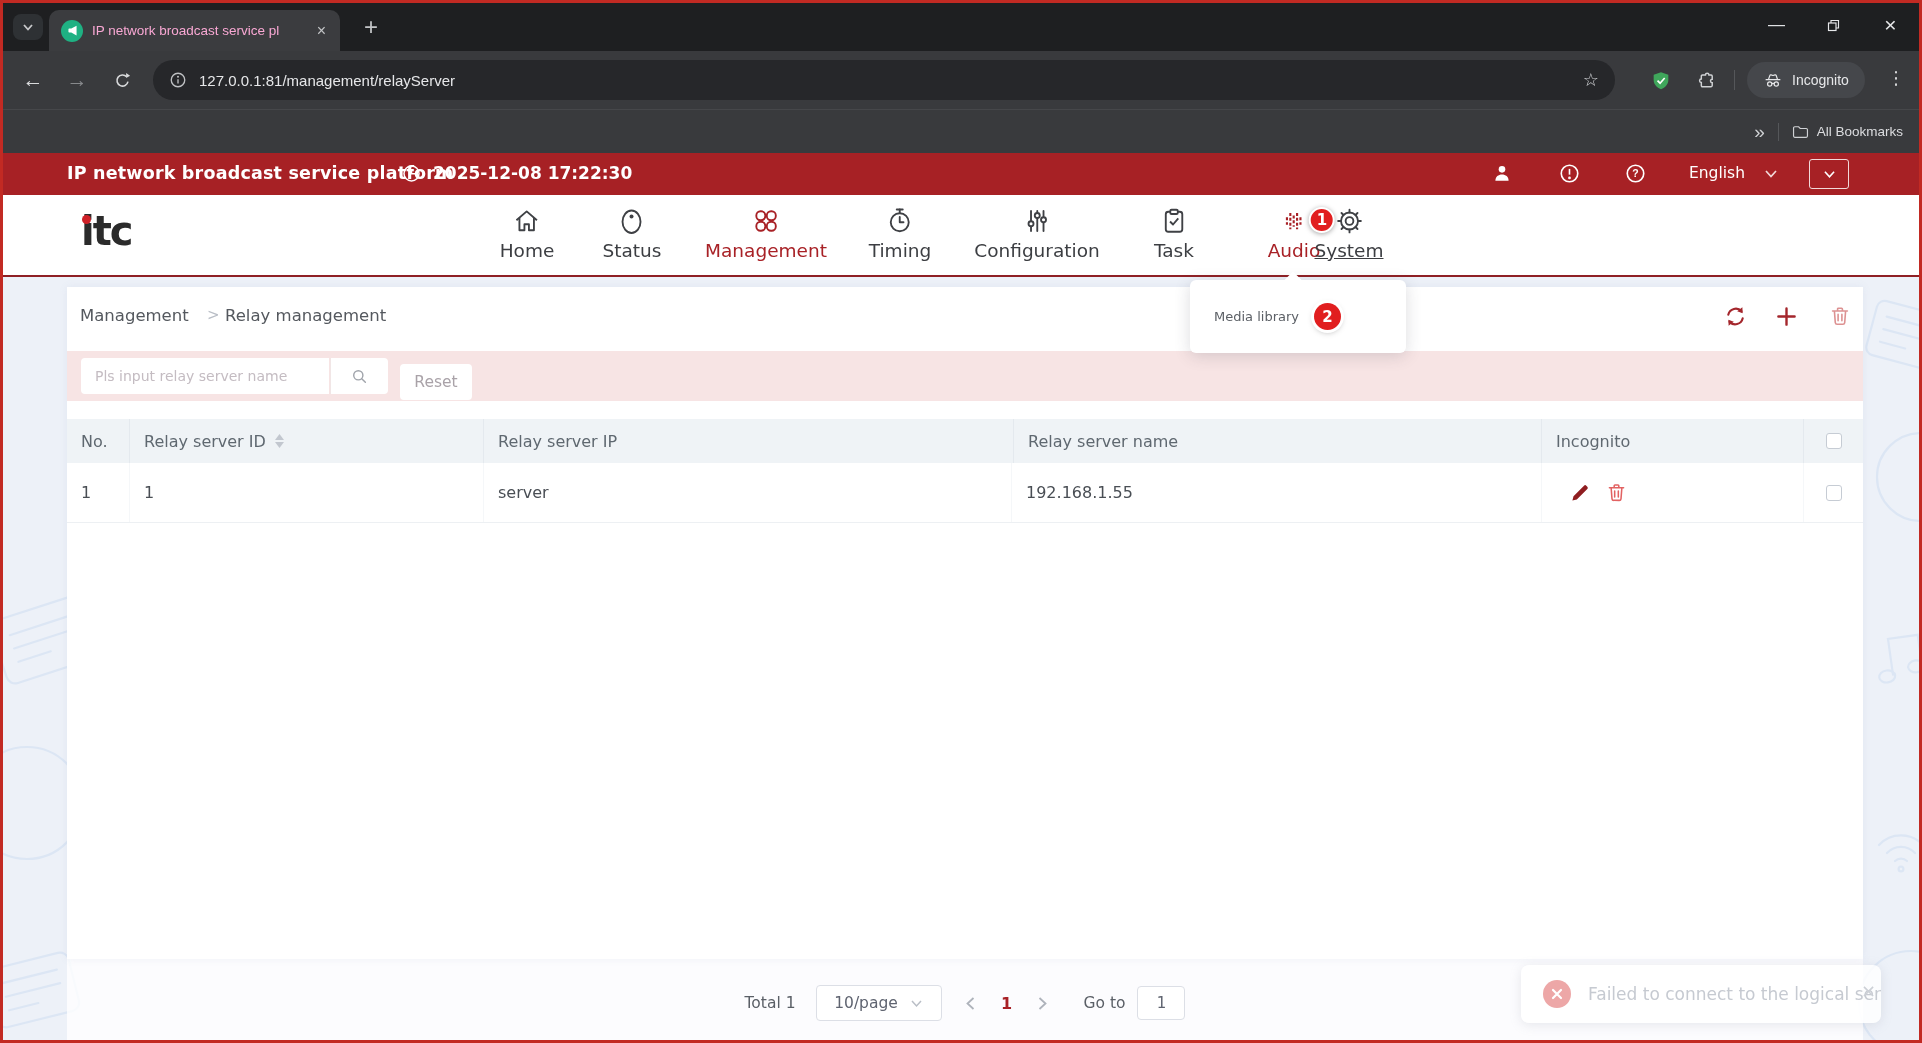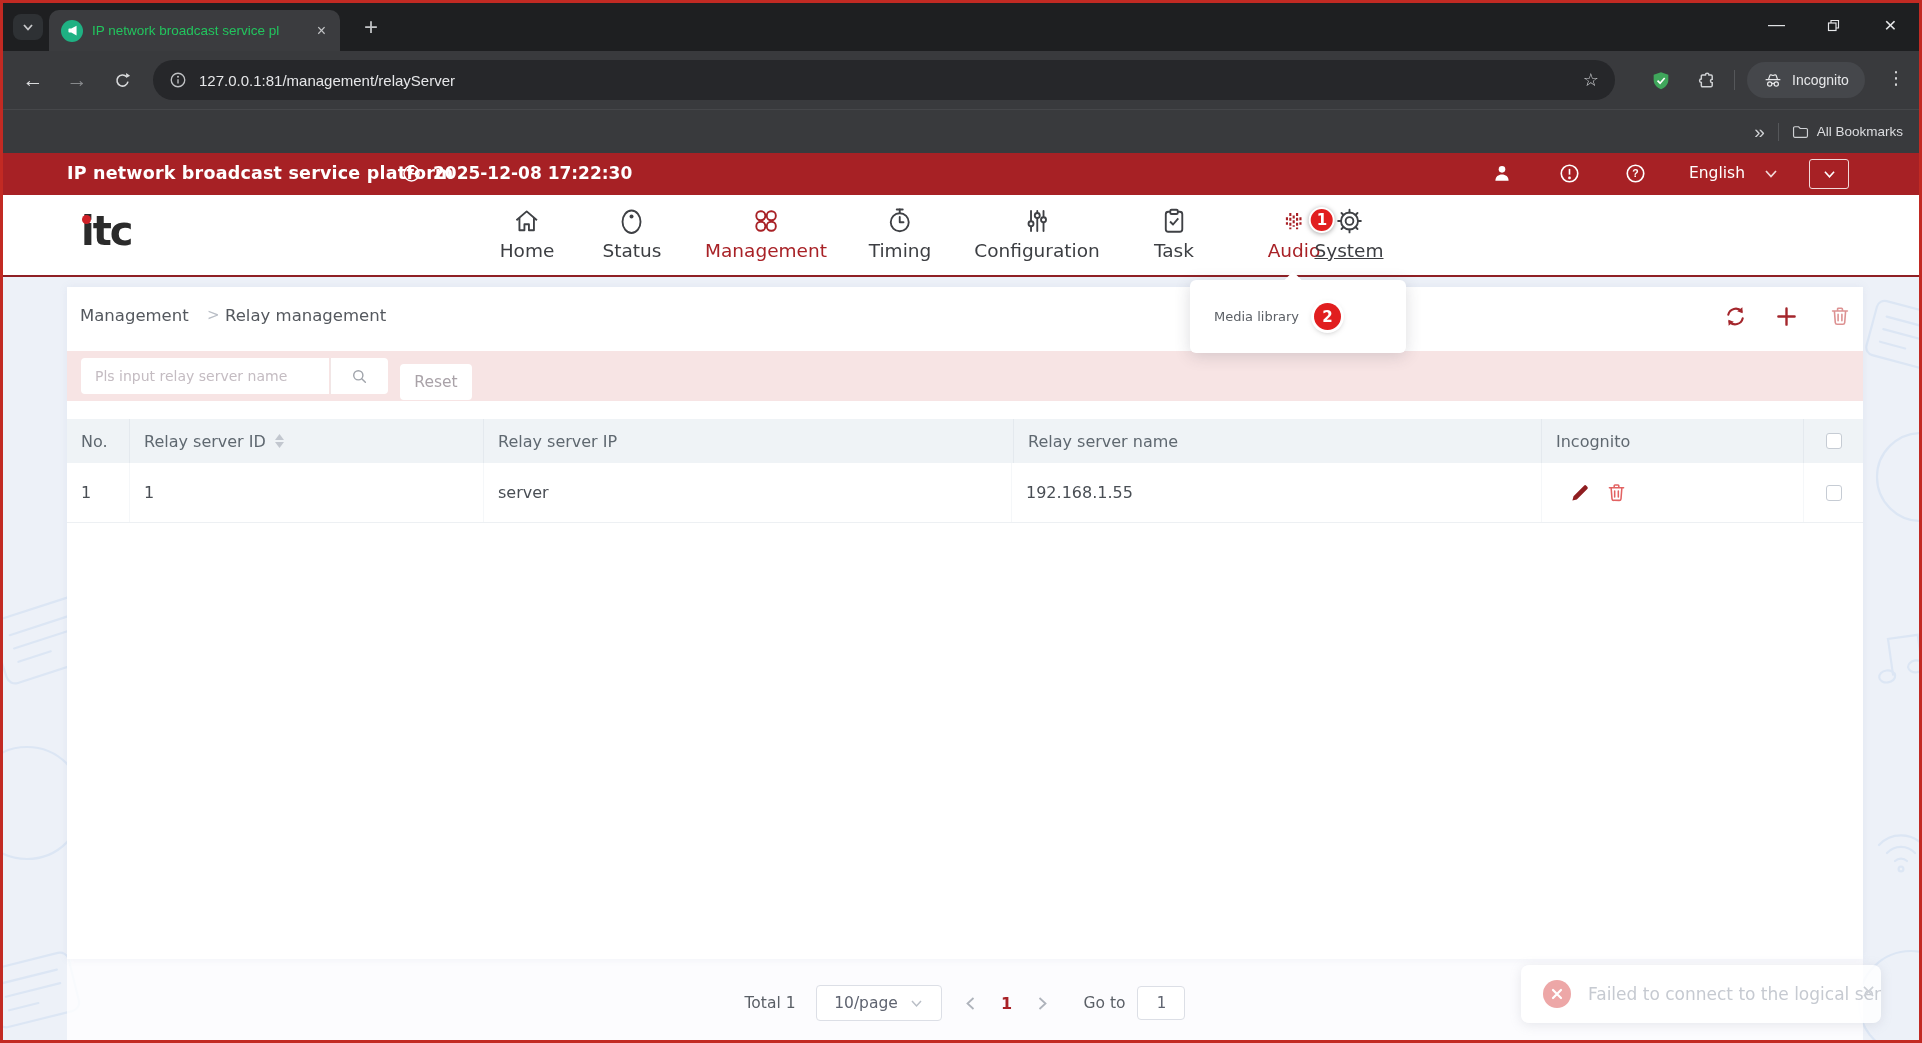"IP network broadcast service pl" .tabtitle { color: #22c55e -> #f9a8d4 }
